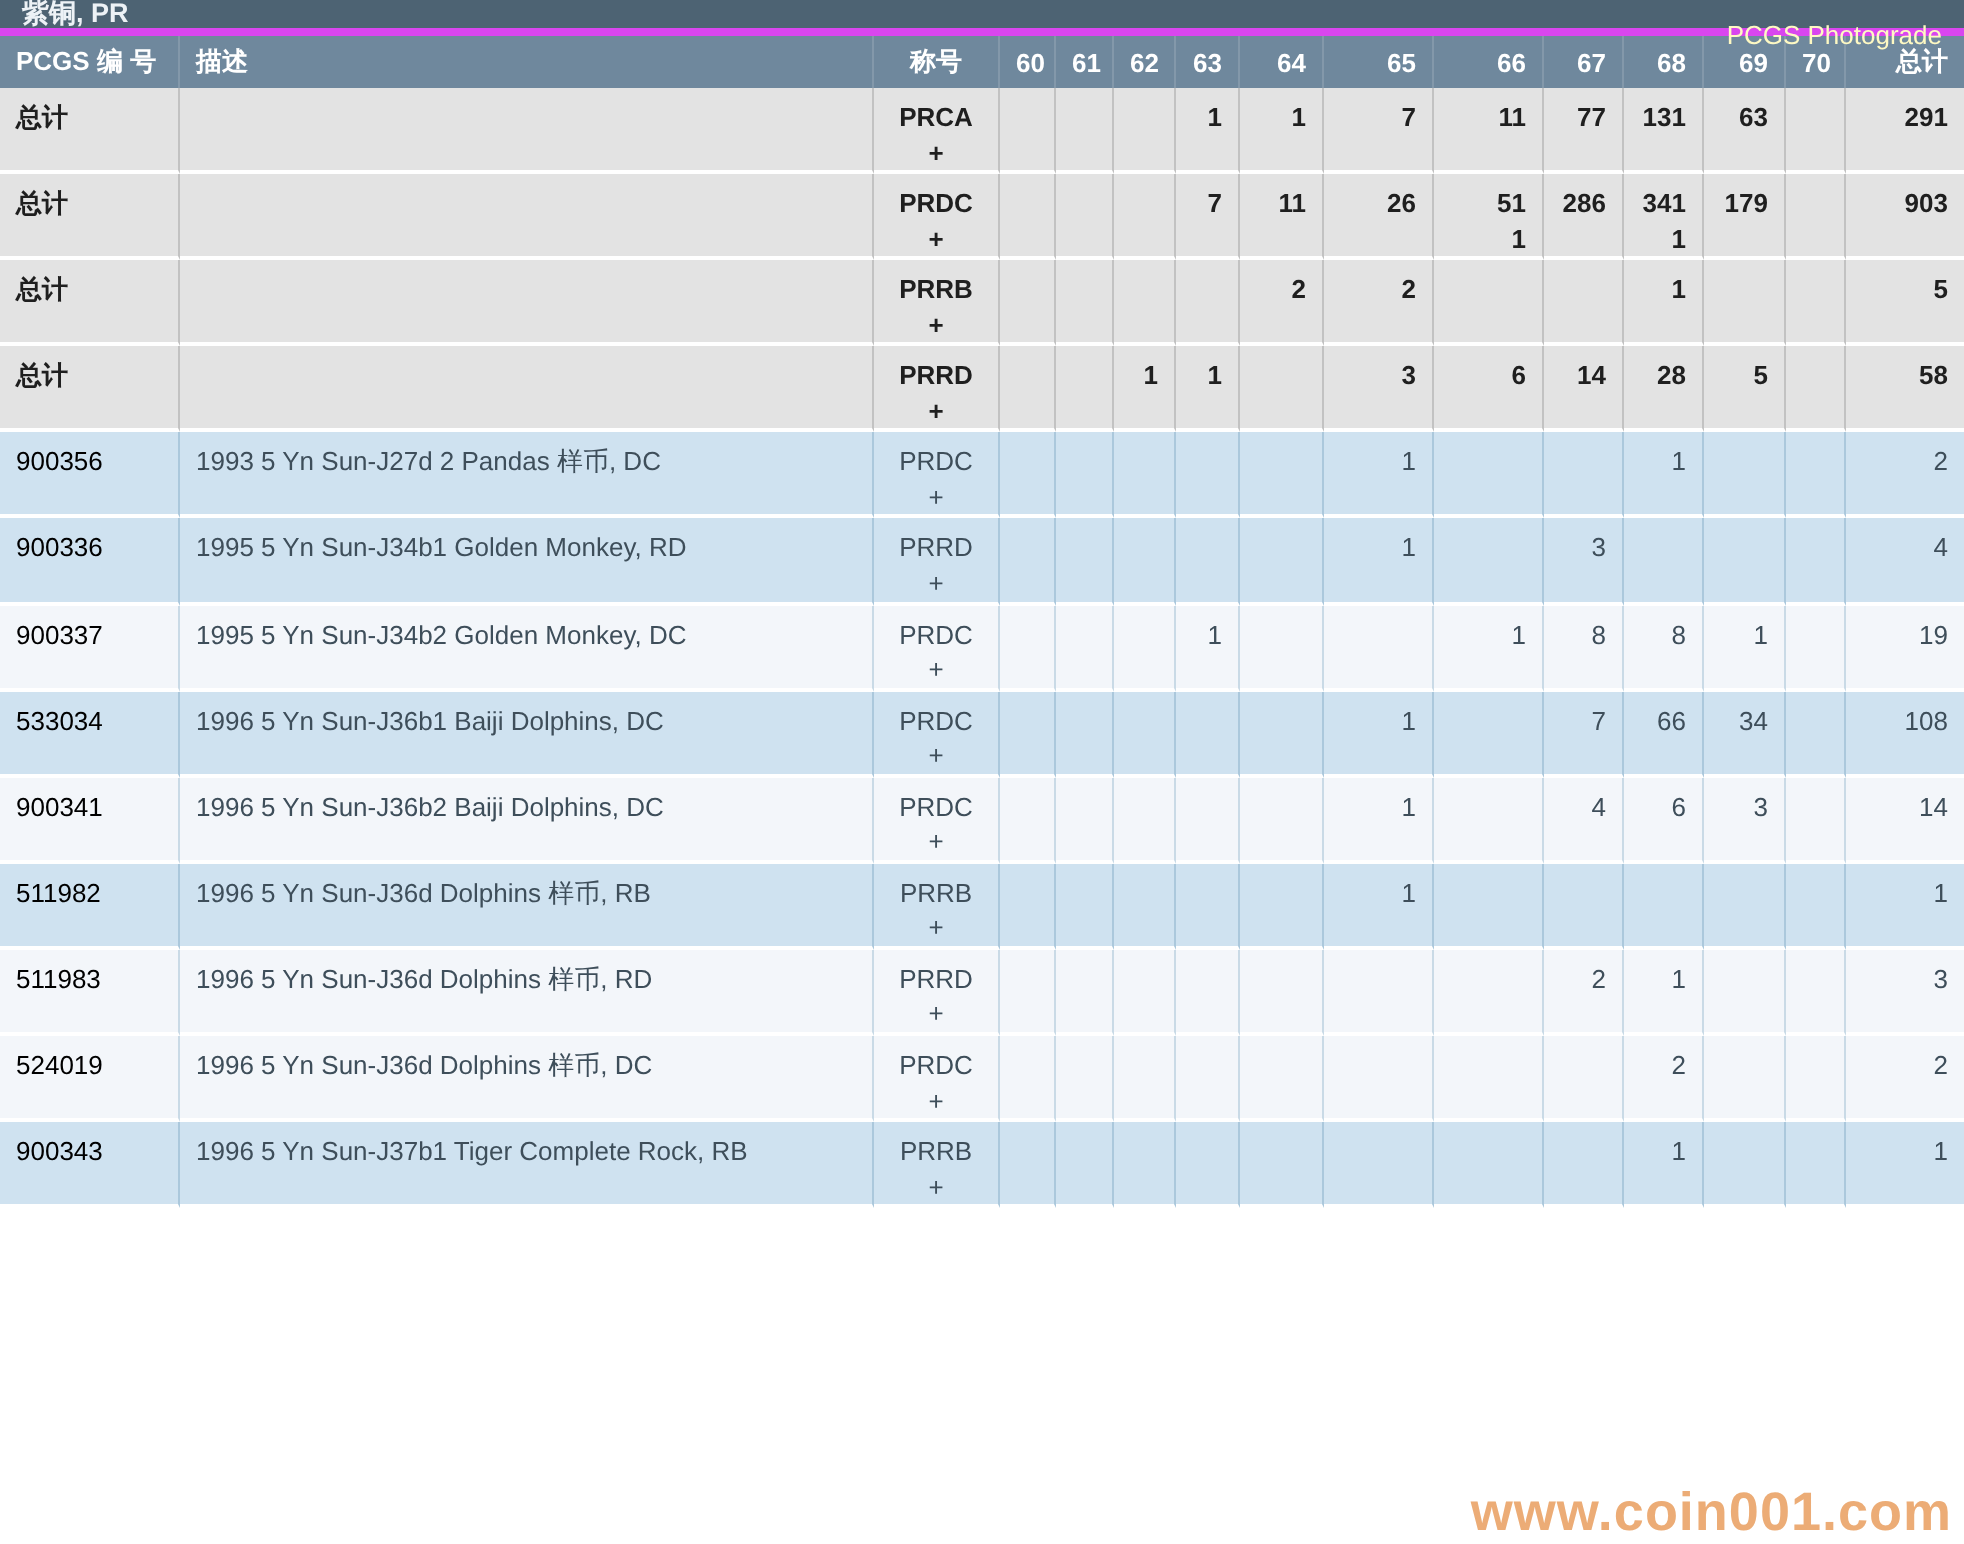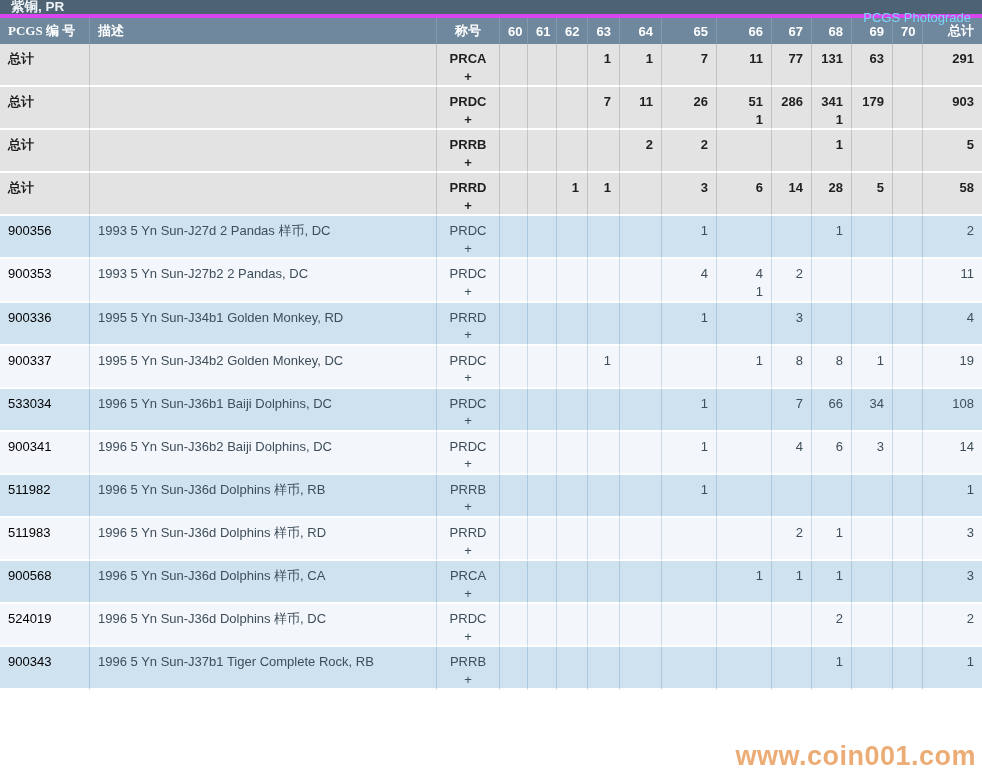"PCGS Photograde" .topbar .pg-link { color: #7dd3fc -> #fef9c3 }
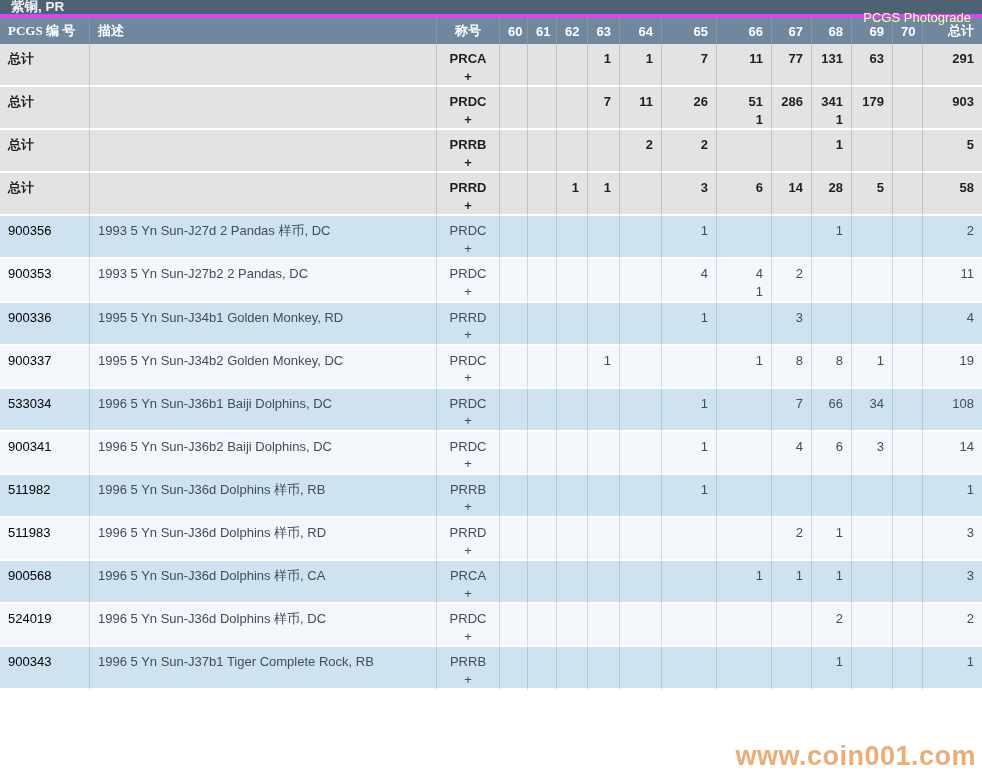"PCGS 编 号" th.c-pcgs, th.c-desc { font-family: Liberation Serif, serif -> none }
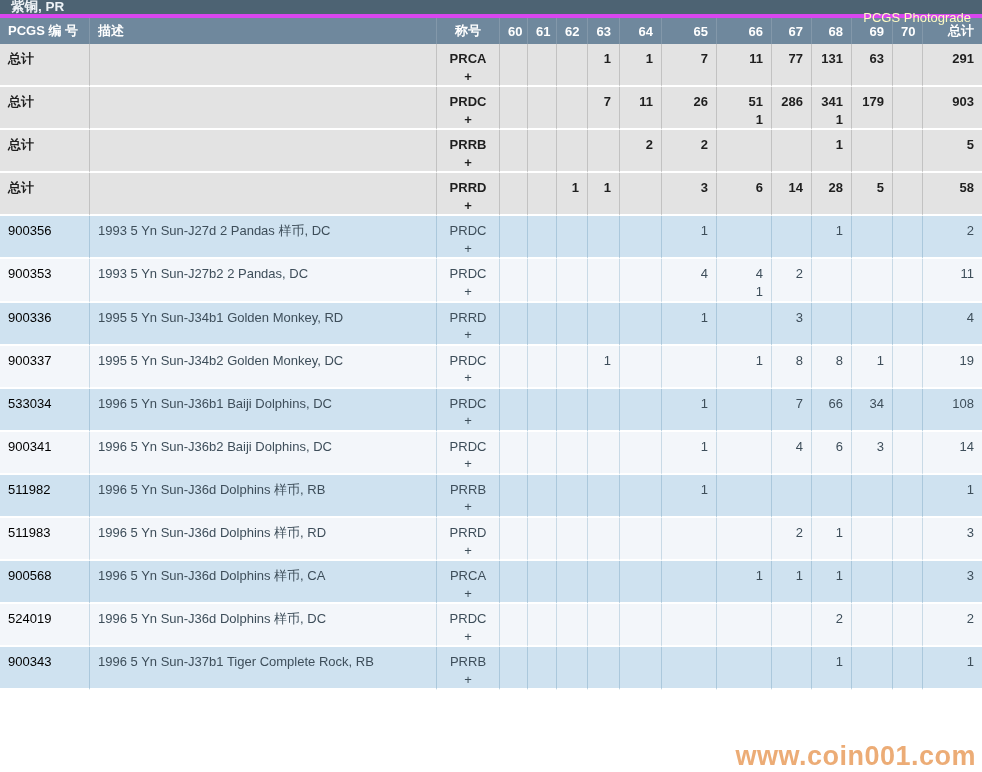"900353" tr.data { html: <tr> <td><a>900353</a></td> <td>1993 5 Yn Sun-J27b2 2 Pandas, DC</td> <td><div>PRDC</div><div>+</div></td> <td></td> <td></td> <td></td> <td></td> <td></td> <td>4</td> <td>4 1</td> <td>2</td> <td></td> <td></td> <td></td> <td>11</td> </tr> -> none }
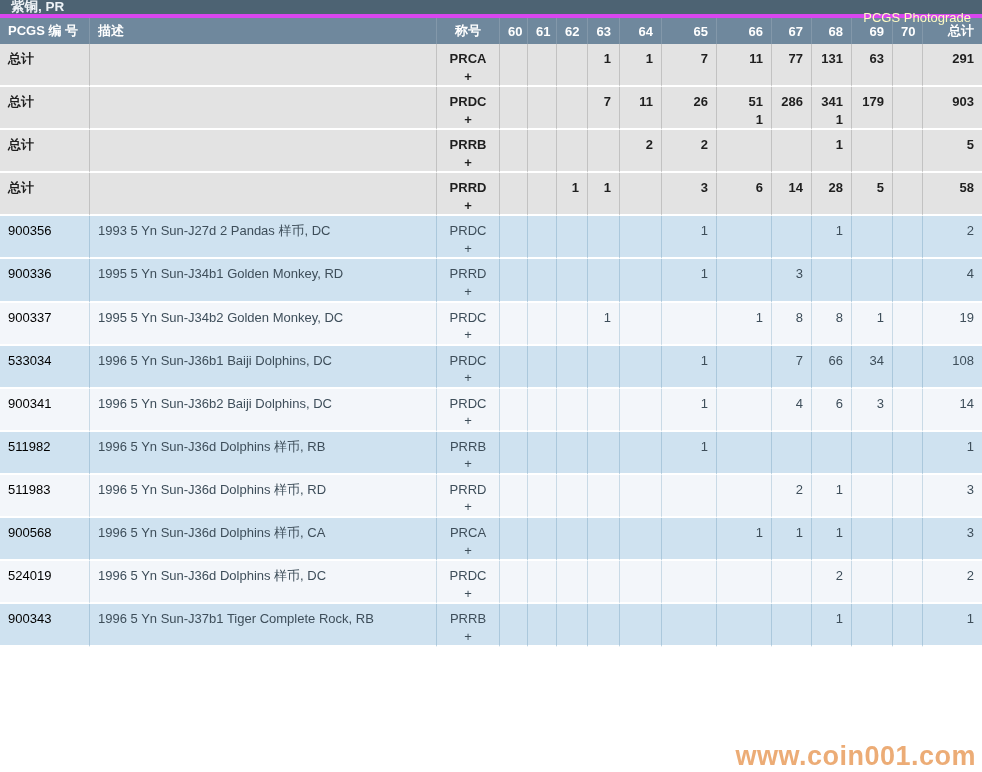"900568" tr.data { html: <tr> <td><a>900568</a></td> <td>1996 5 Yn Sun-J36d Dolphins 样币, CA</td> <td><div>PRCA</div><div>+</div></td> <td></td> <td></td> <td></td> <td></td> <td></td> <td></td> <td>1</td> <td>1</td> <td>1</td> <td></td> <td></td> <td>3</td> </tr> -> none }
